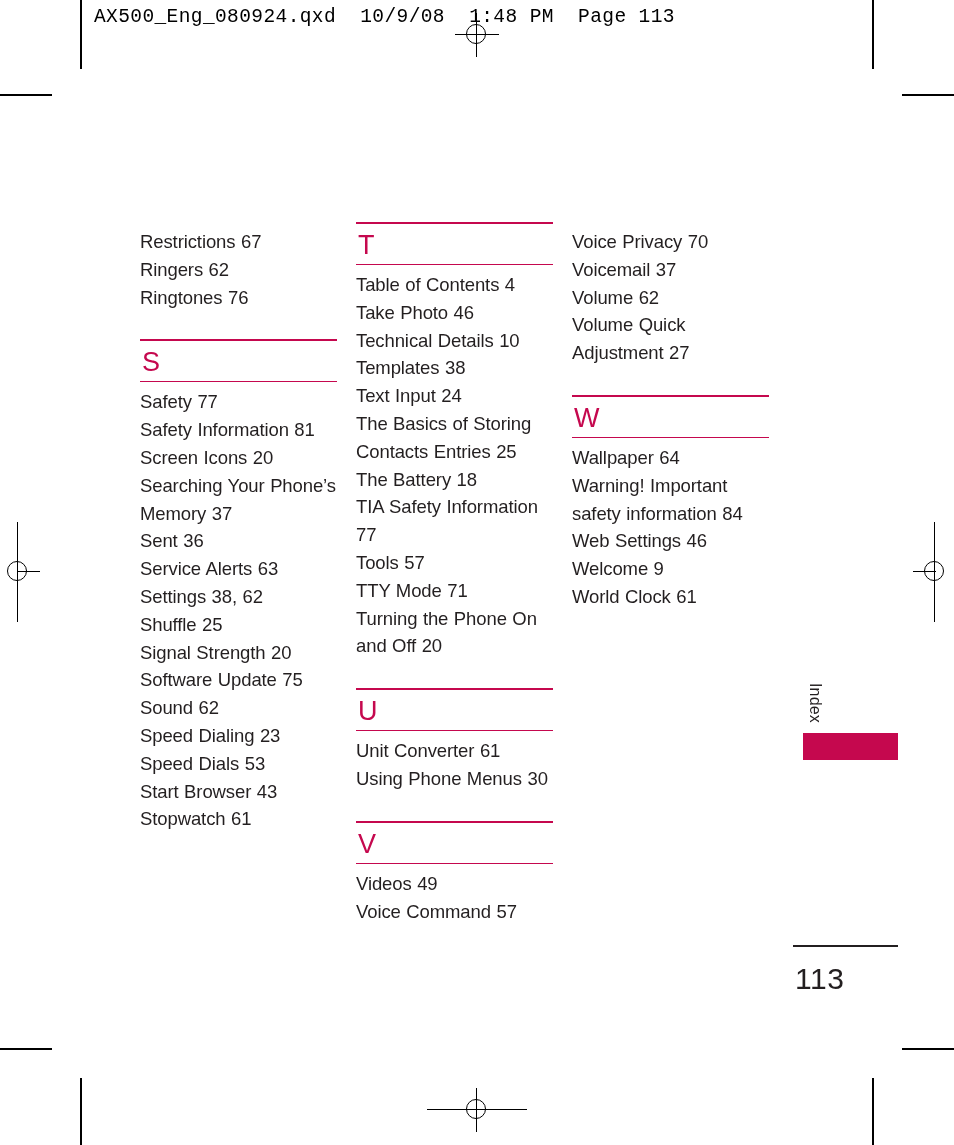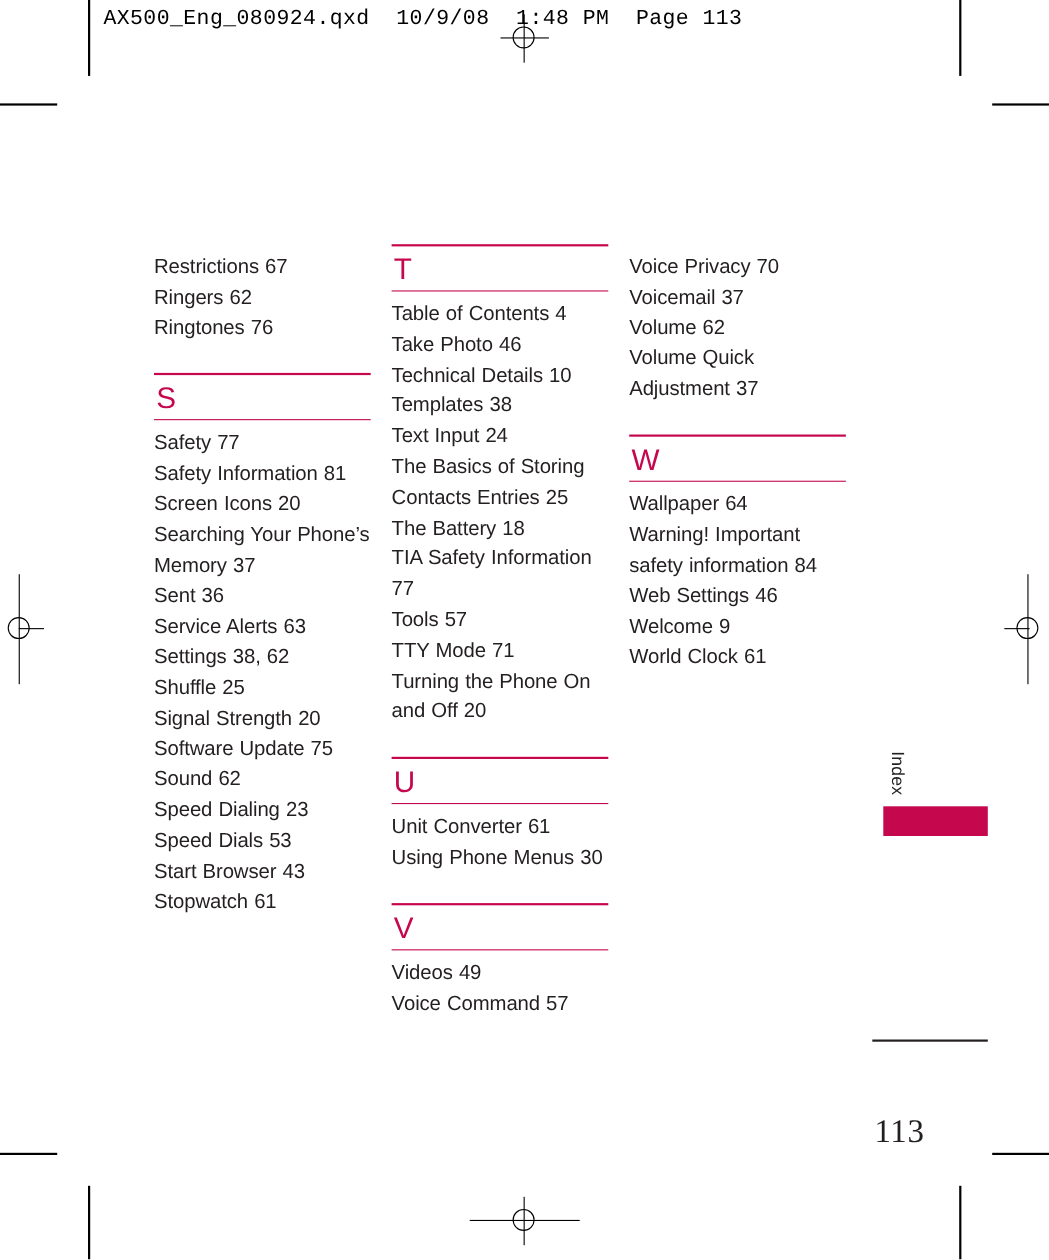"Volume Quick Adjustment 37" div.entry { text: 37 -> 27 }
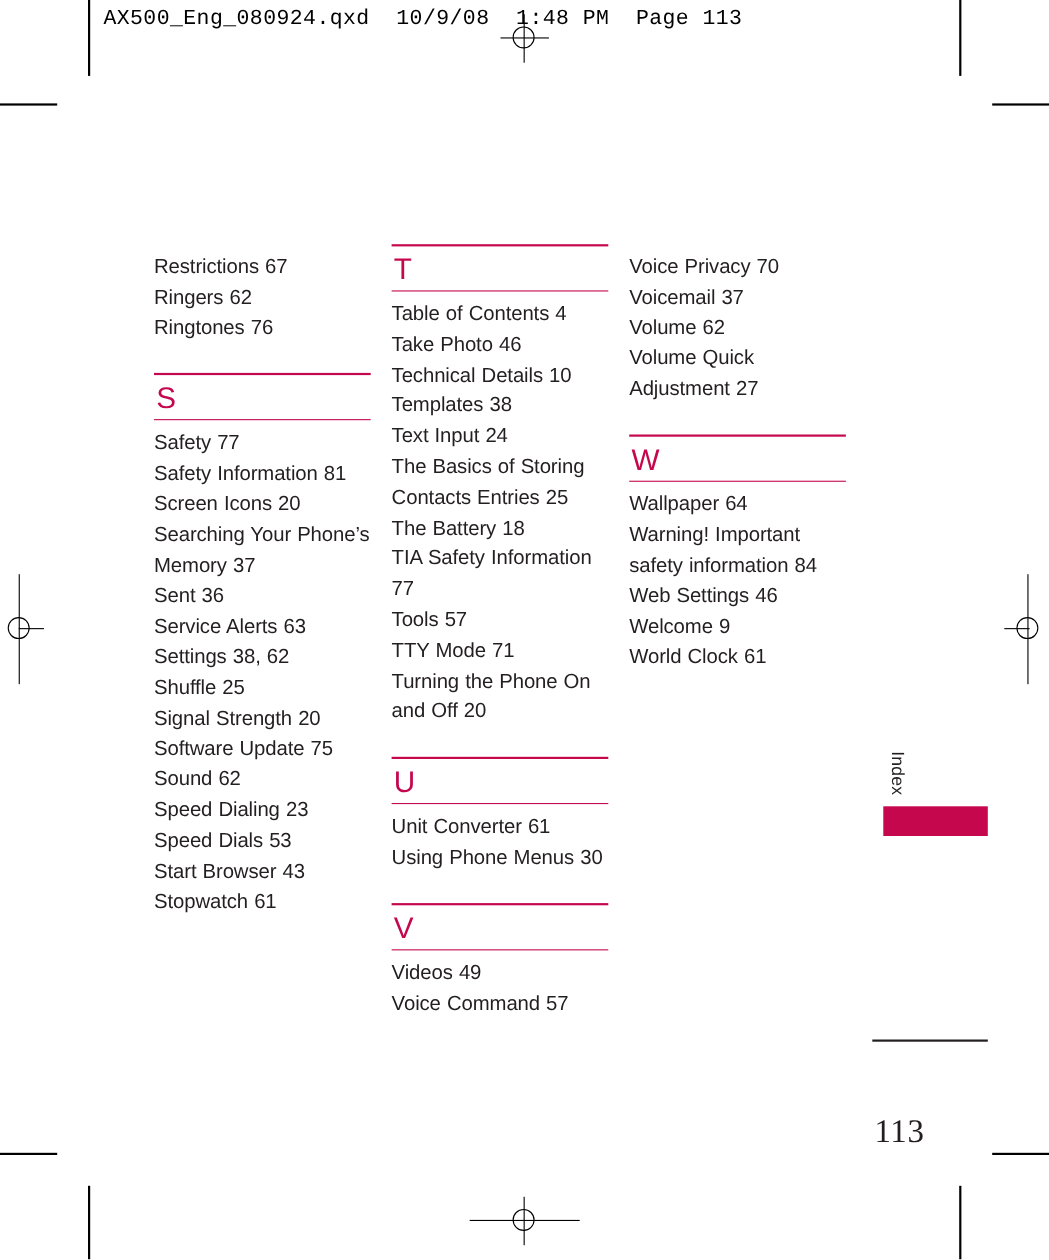"113" .folio { font-family: Liberation Serif, serif -> Liberation Sans, sans-serif; top: 1012px -> 962px }
